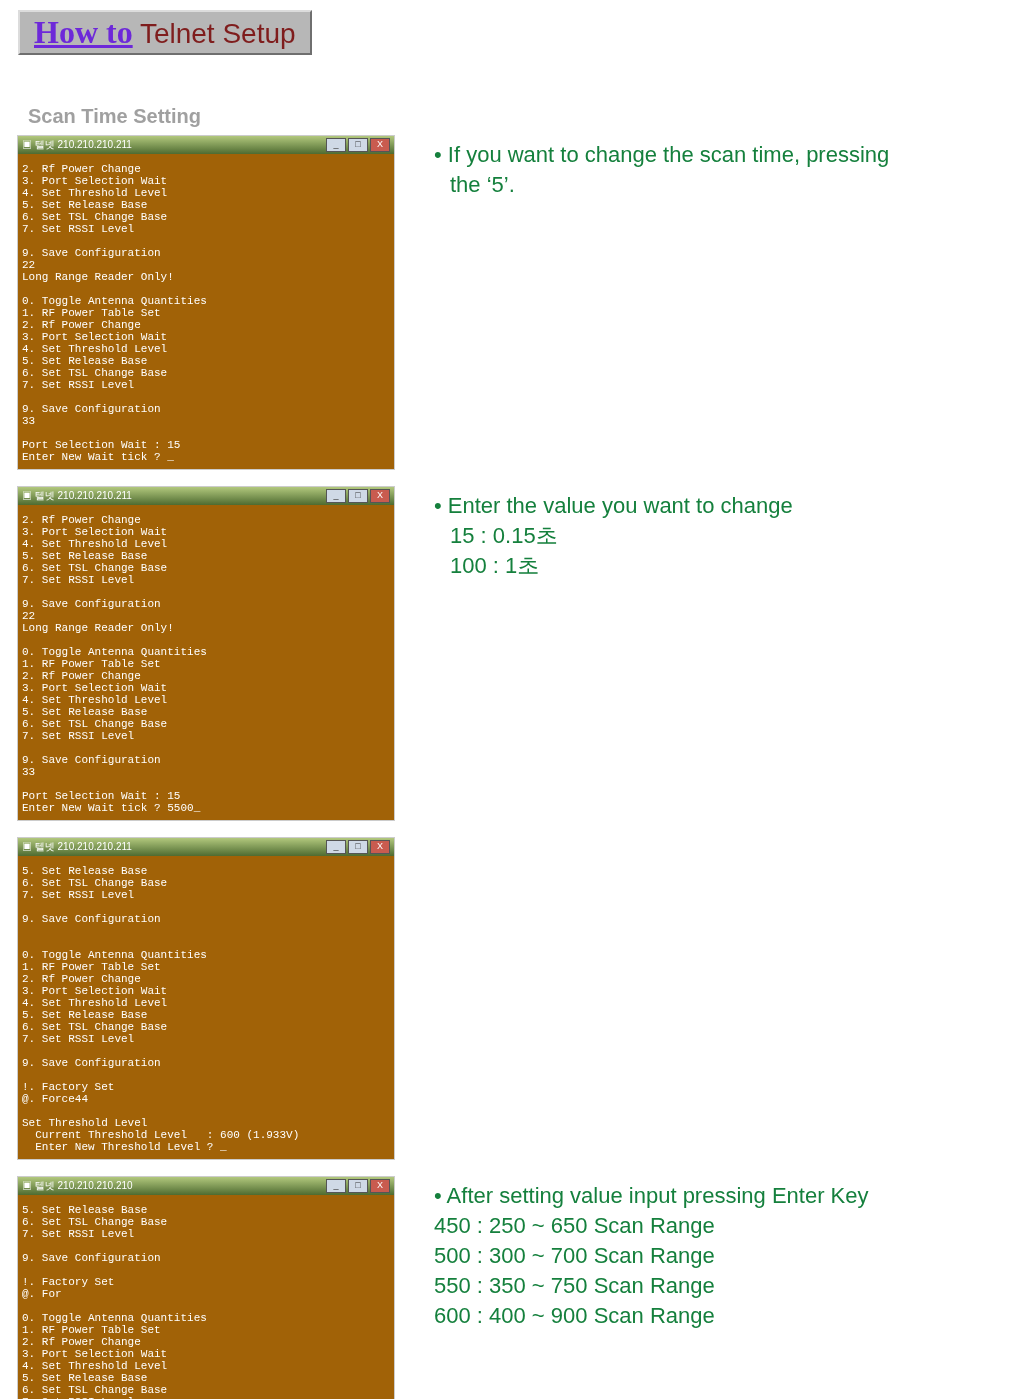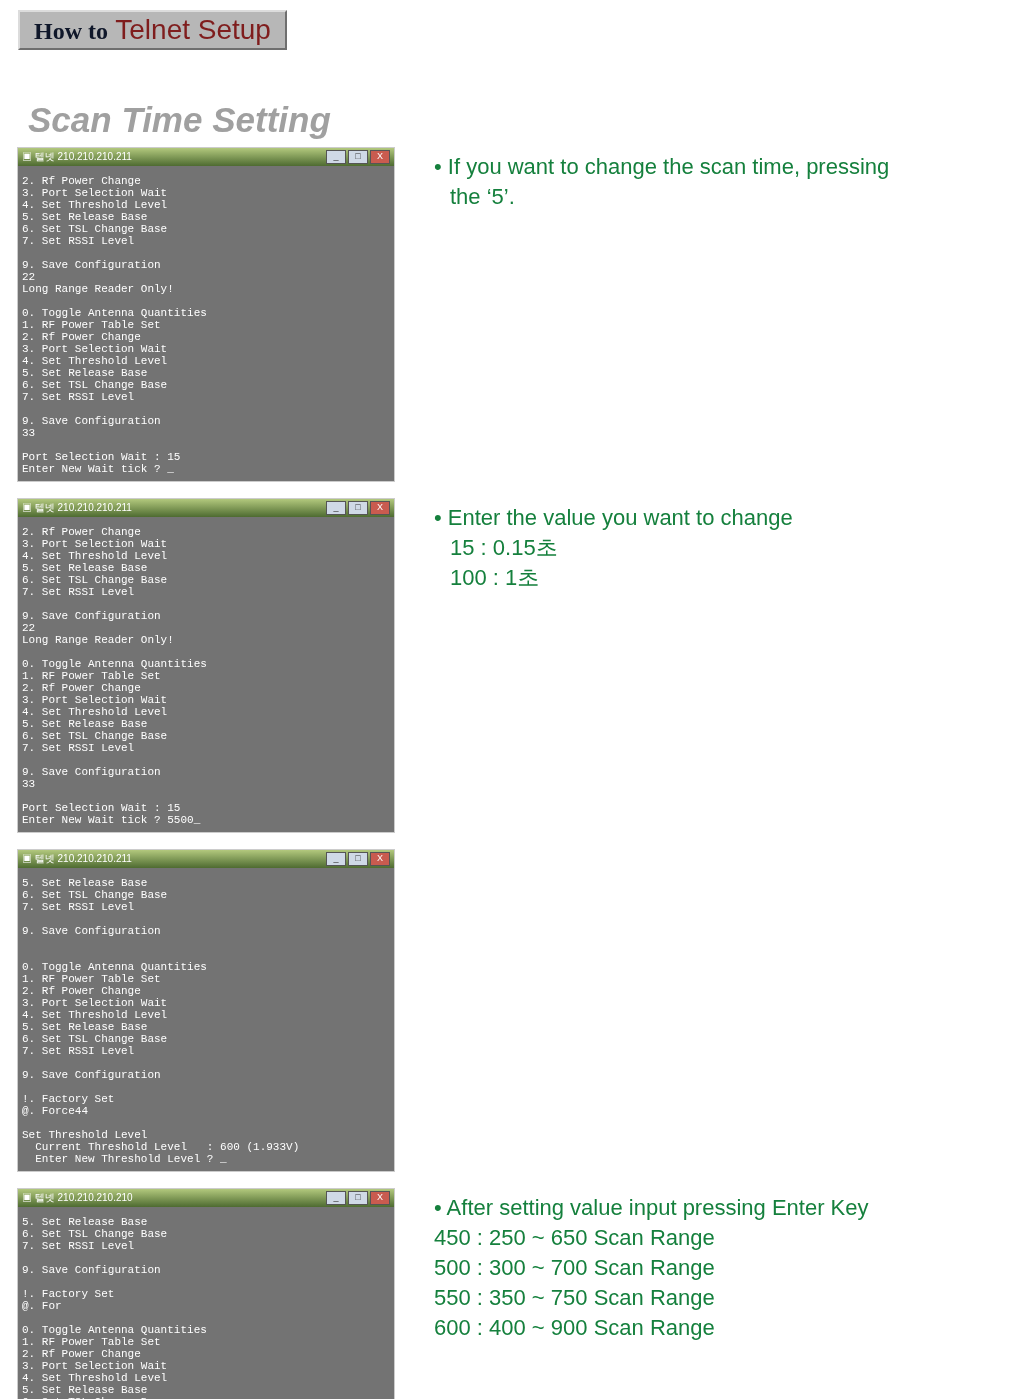"How to" .header-badge .howto { color: #0f172a -> #6d28d9; font-size: 24px -> 32px; text-decoration: none -> underline }
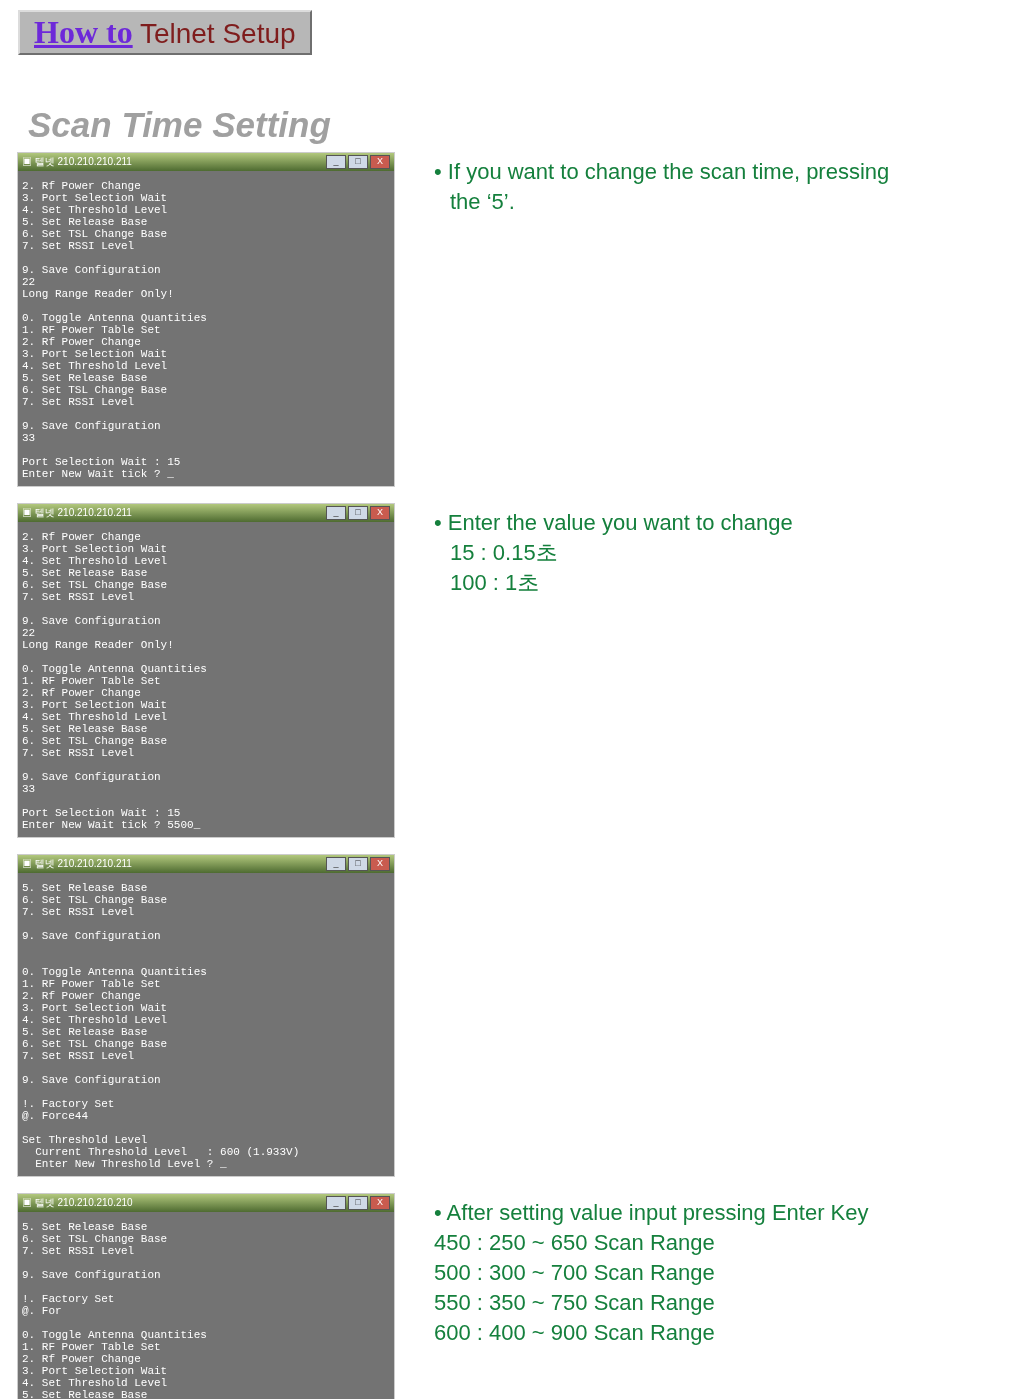"Scan Time Setting" .section-title { font-size: 35px -> 20px; font-style: italic -> none }
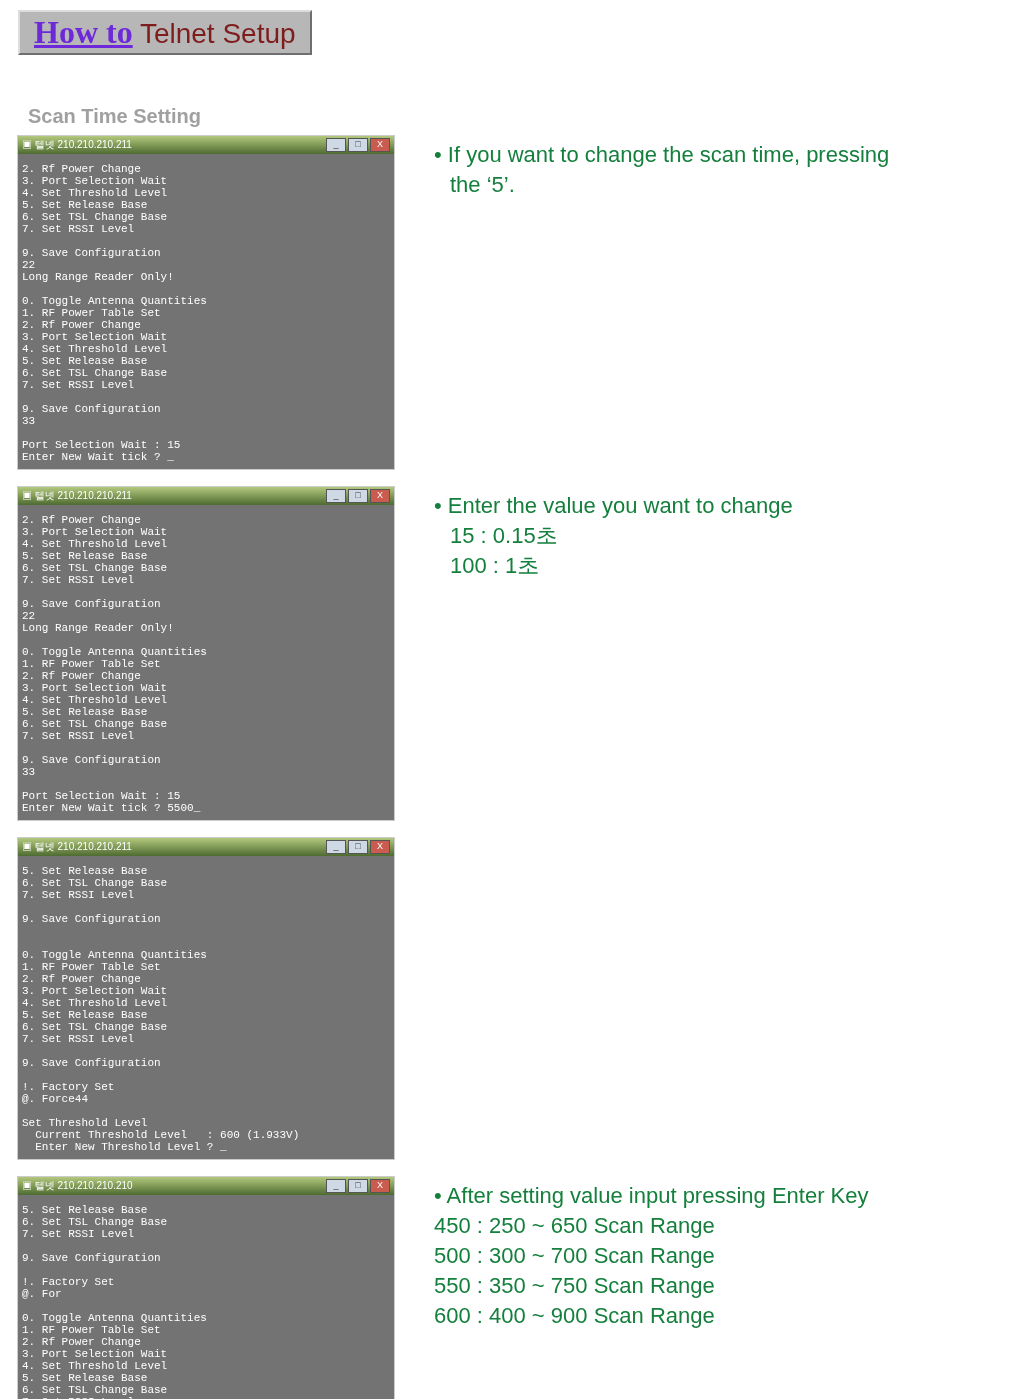"▣ 텔넷 210.210.210.211" .telnet { background: #737373 -> #a16207 }
